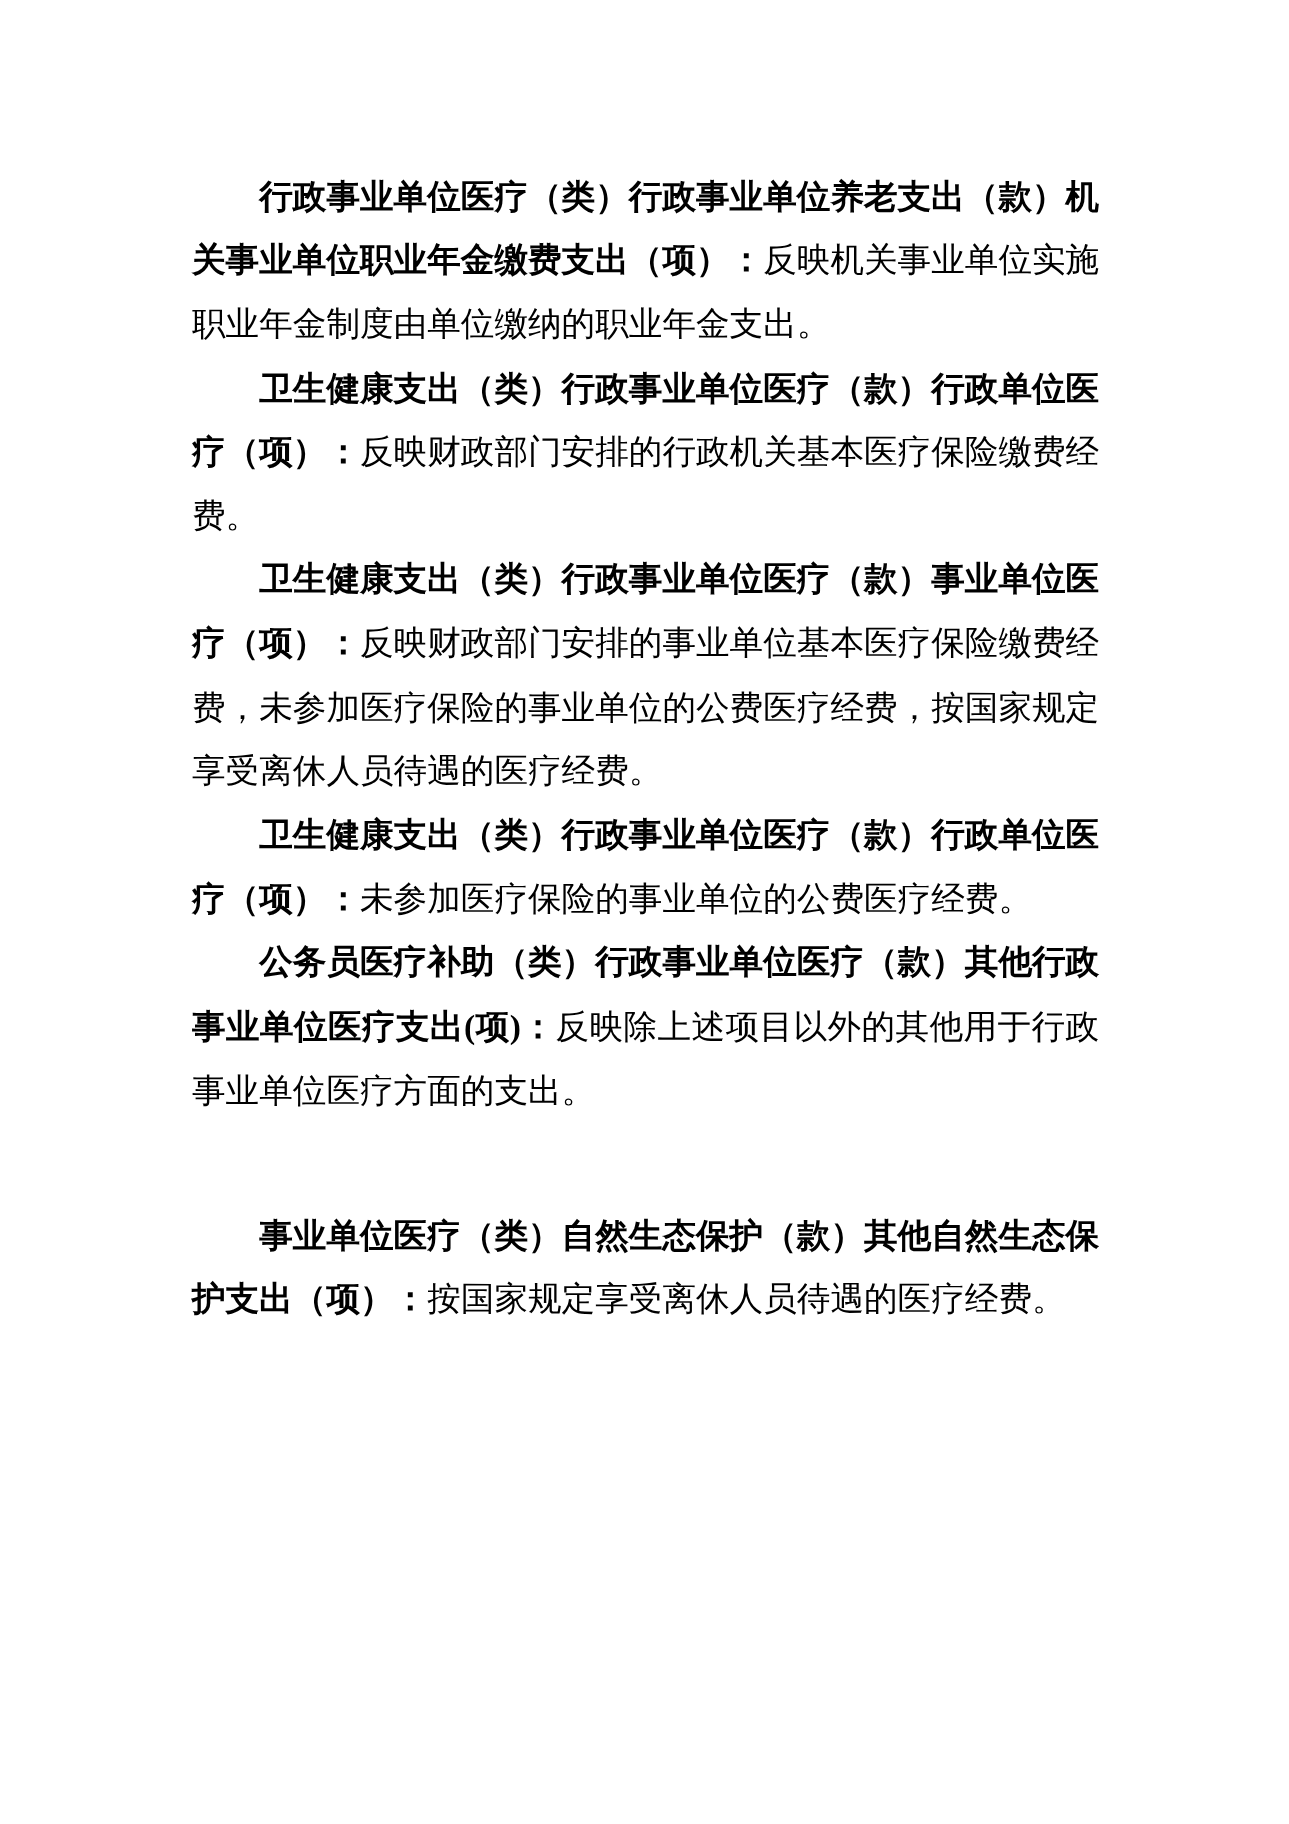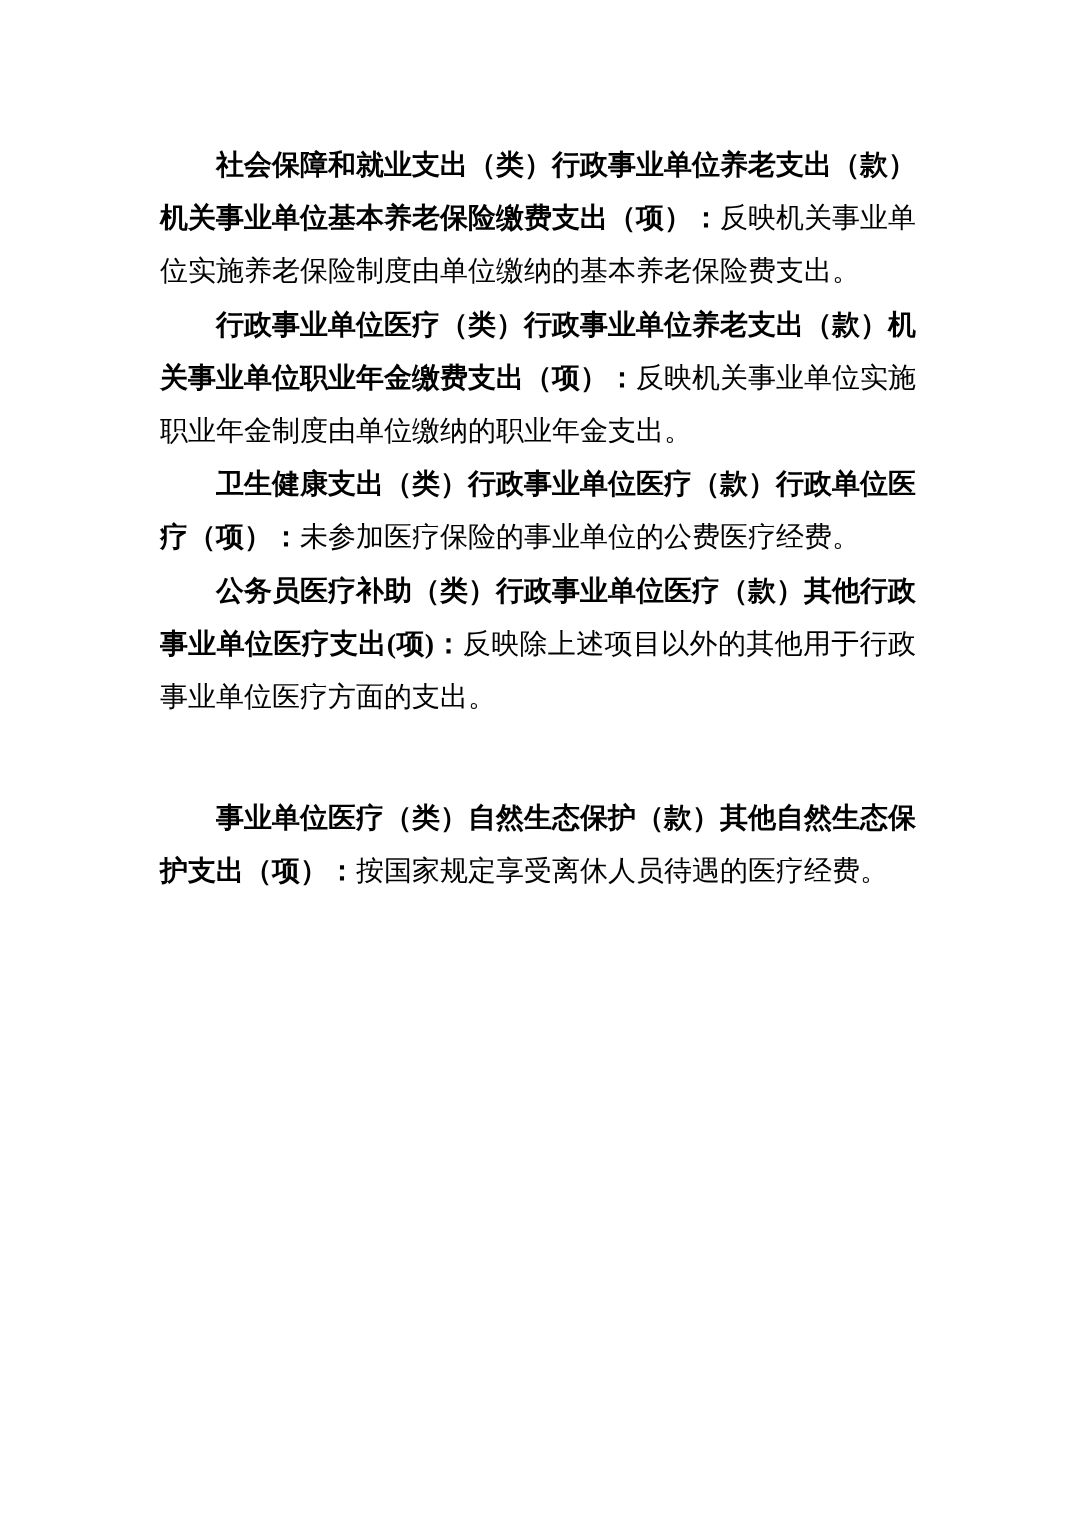"社会保障和就业支出（类）行政事业单位养老支出（款）机关事业单位基本养老保险缴费支" p { html: <p><span>社会保障和就业支出（类）行政事业单位养老支出（款）机关事业单位基本养老保险缴费支出（项）：</span><span>反映机关事业单位实施养老保险制度由单位缴纳的基本养老保险费支出。</span></p> -> none }
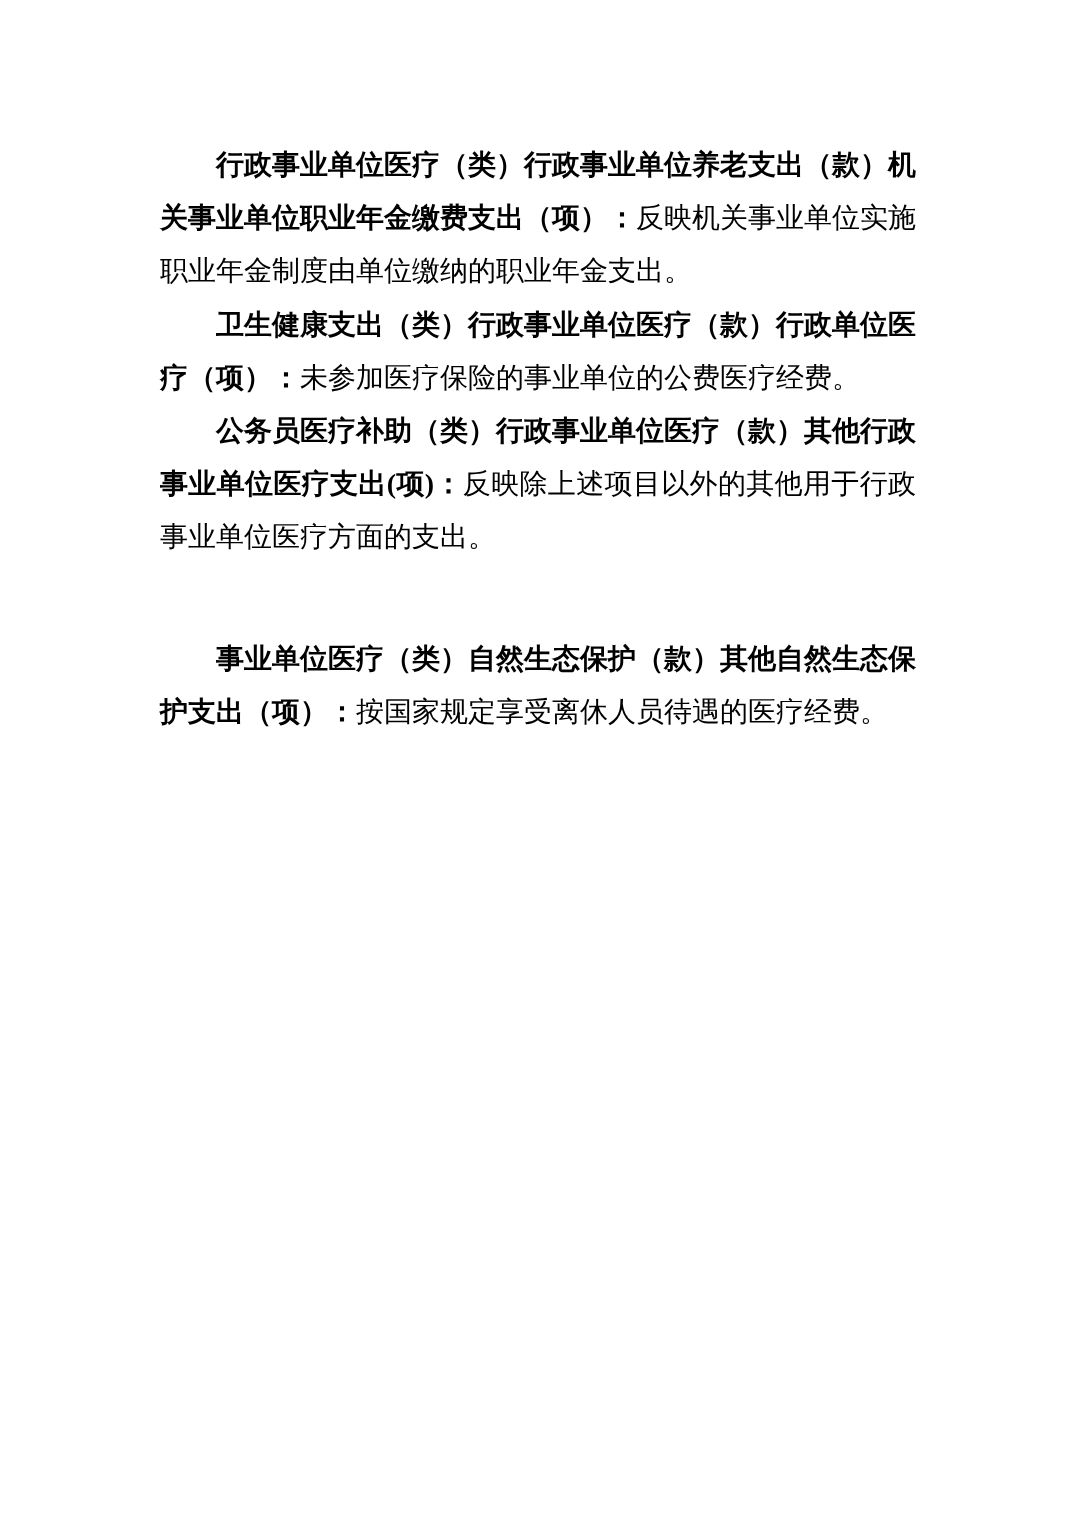"卫生健康支出（类）行政事业单位医疗（款）行政单位医疗（项）：反映财政部门安排的行" p { html: none -> <p><span>卫生健康支出（类）行政事业单位医疗（款）行政单位医疗（项）：</span><span>反映财政部门安排的行政机关基本医疗保险缴费经费。</span></p> }
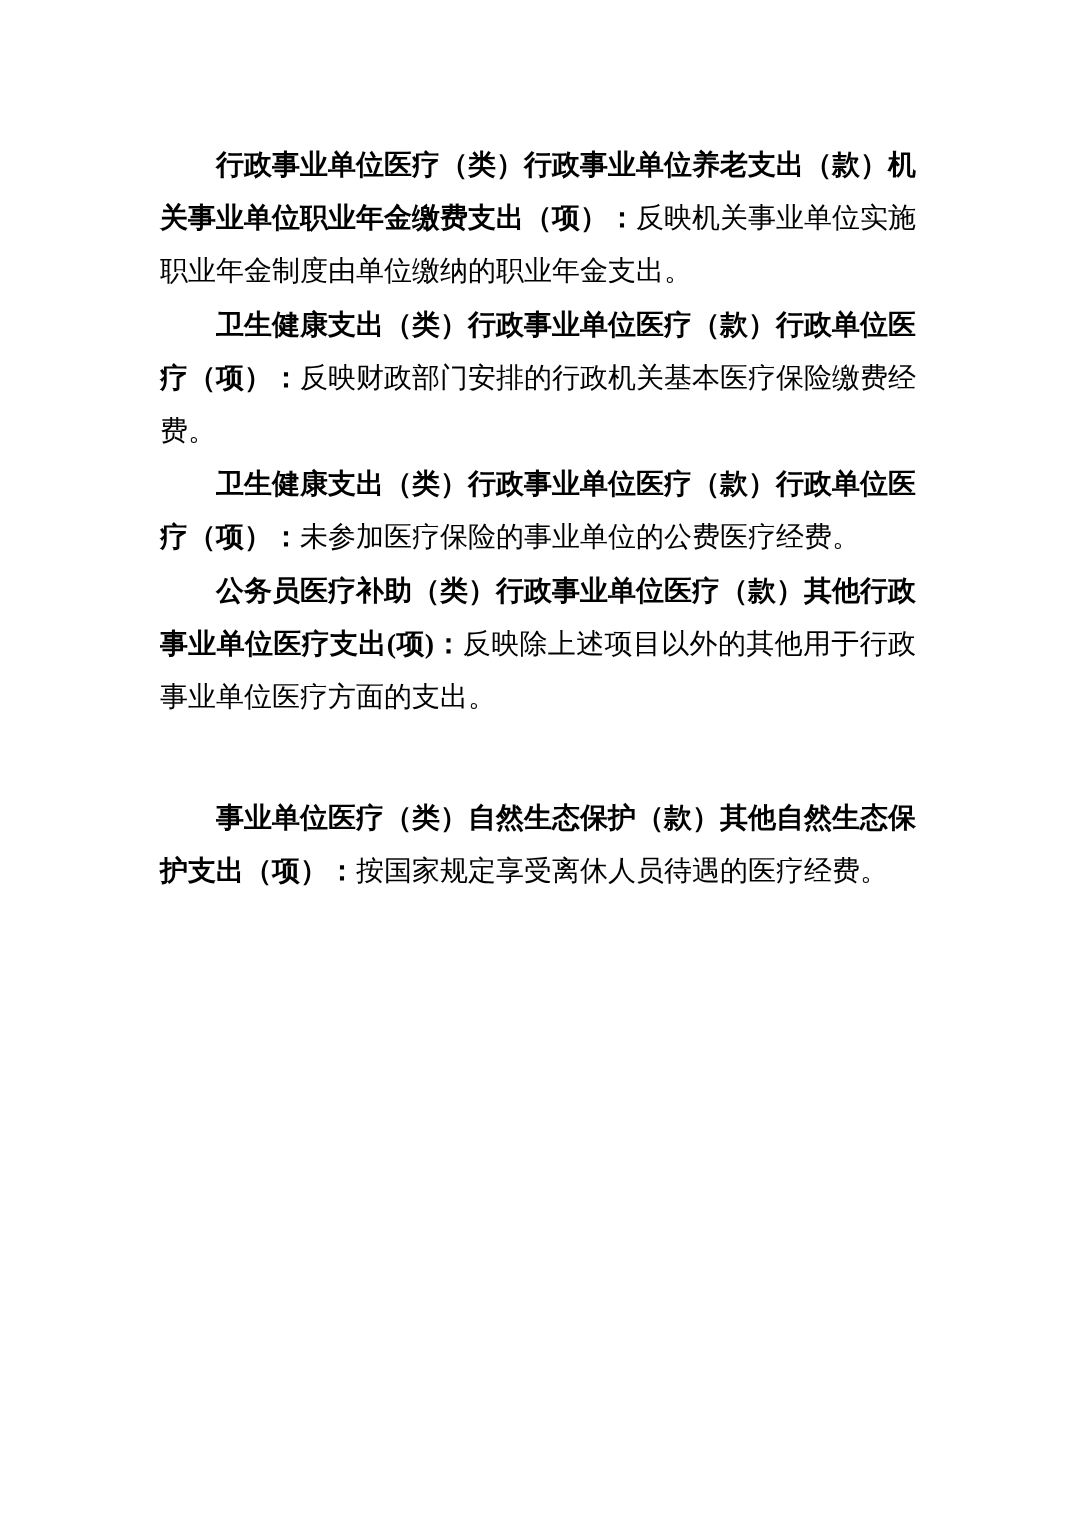"卫生健康支出（类）行政事业单位医疗（款）事业单位医疗（项）：反映财政部门安排的事" p { html: none -> <p><span>卫生健康支出（类）行政事业单位医疗（款）事业单位医疗（项）：</span><span>反映财政部门安排的事业单位基本医疗保险缴费经费，未参加医疗保险的事业单位的公费医疗经费，按国家规定享受离休人员待遇的医疗经费。</span></p> }
